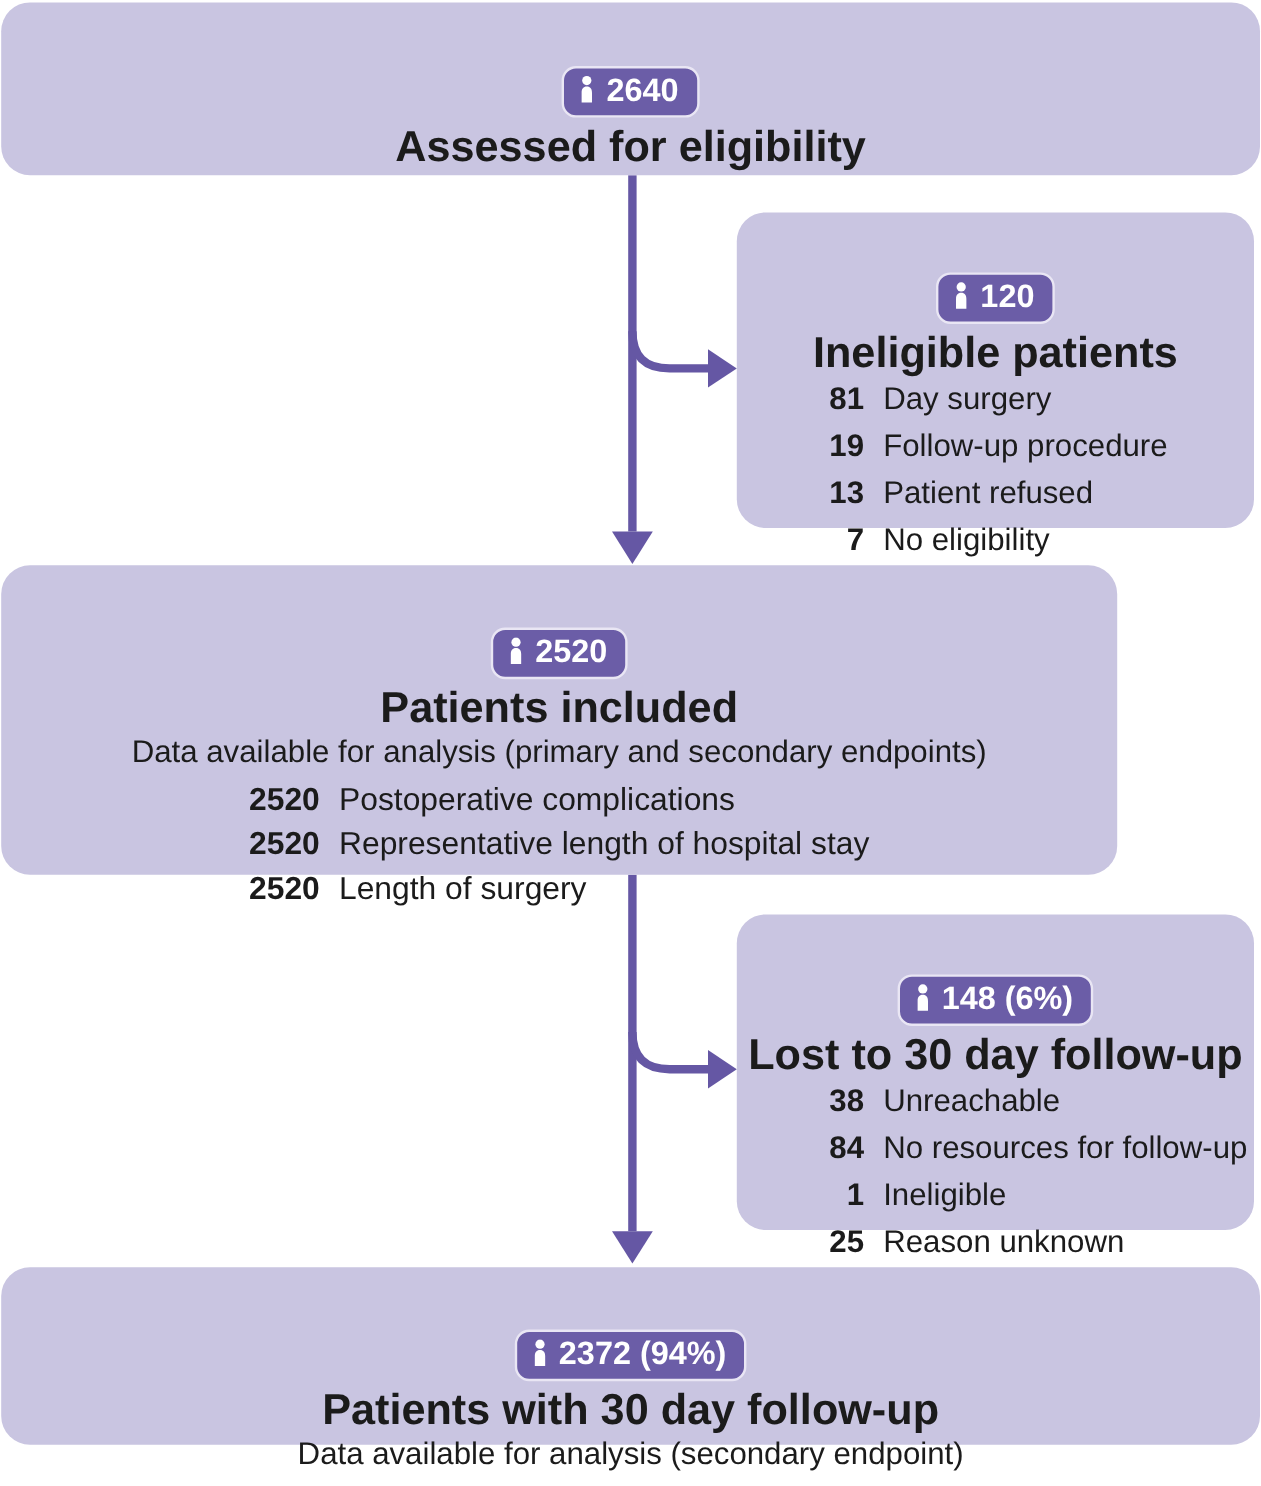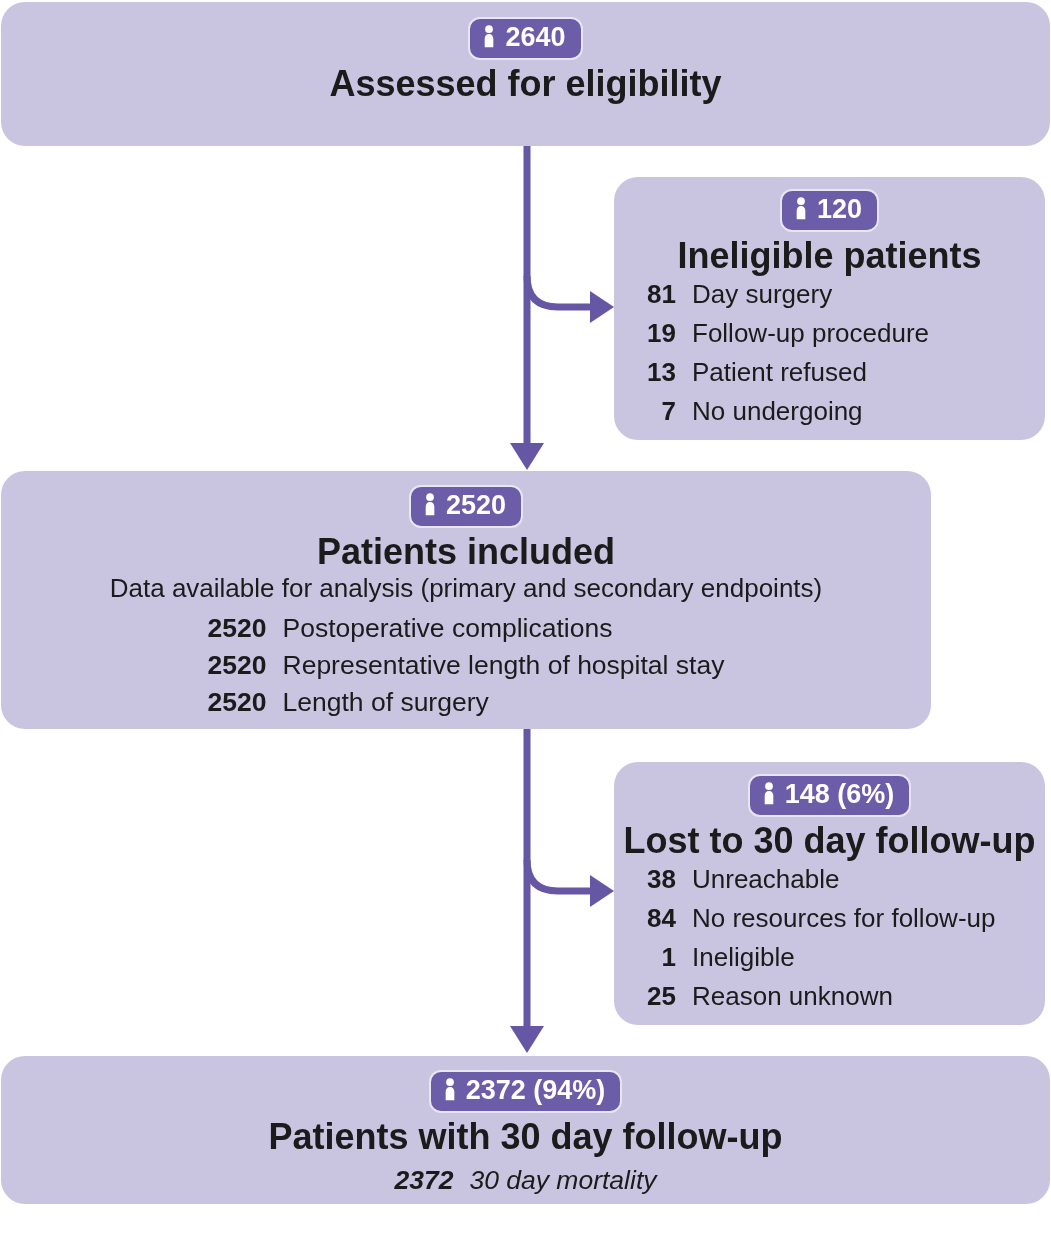"2640" .badge { margin-top: none -> 38px }
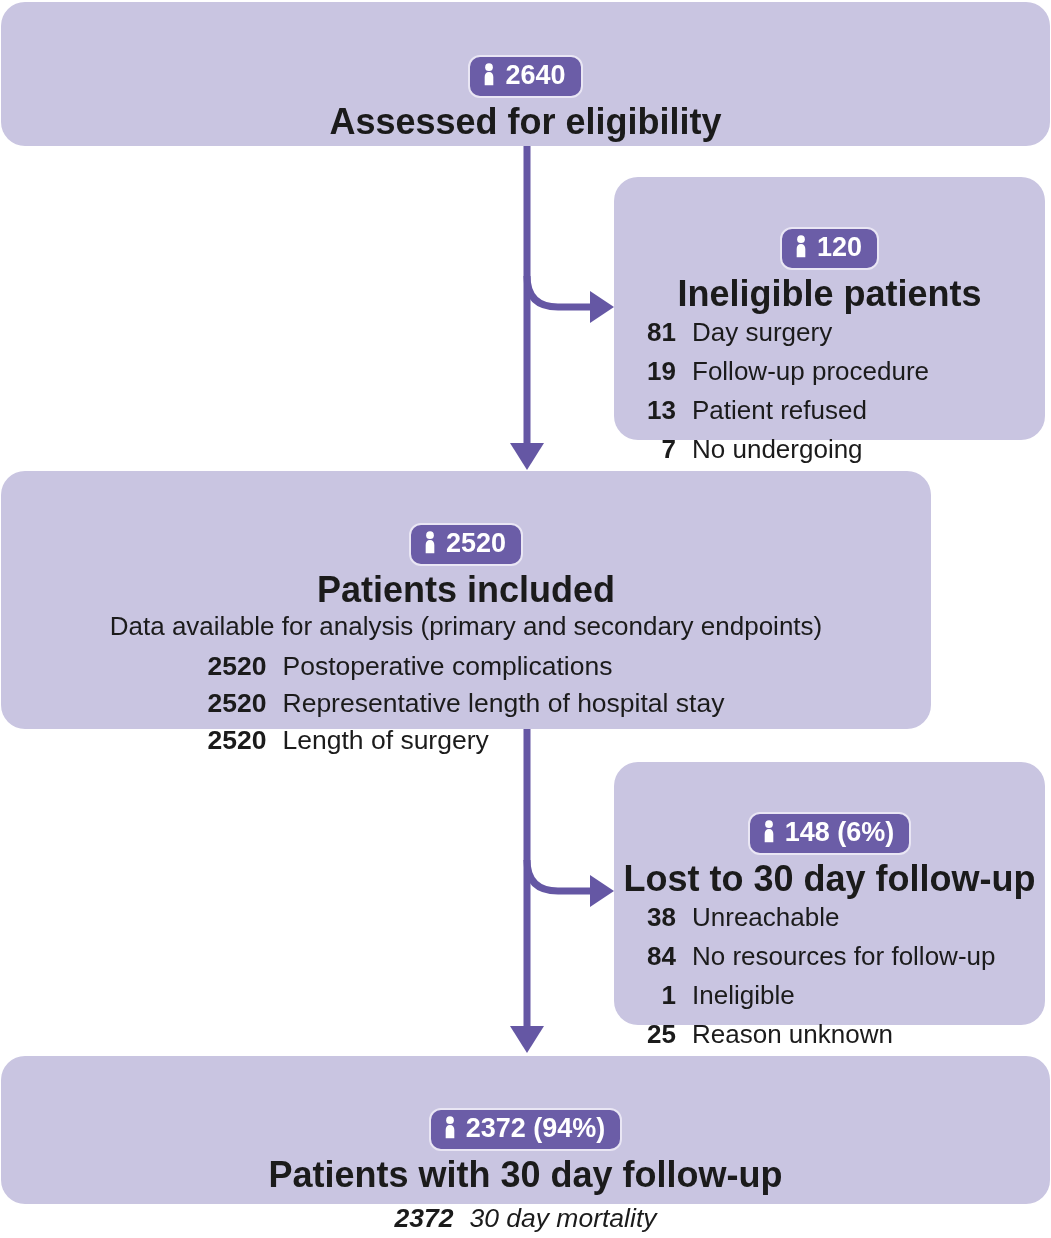"81" .side-list { margin-left: none -> 44px }
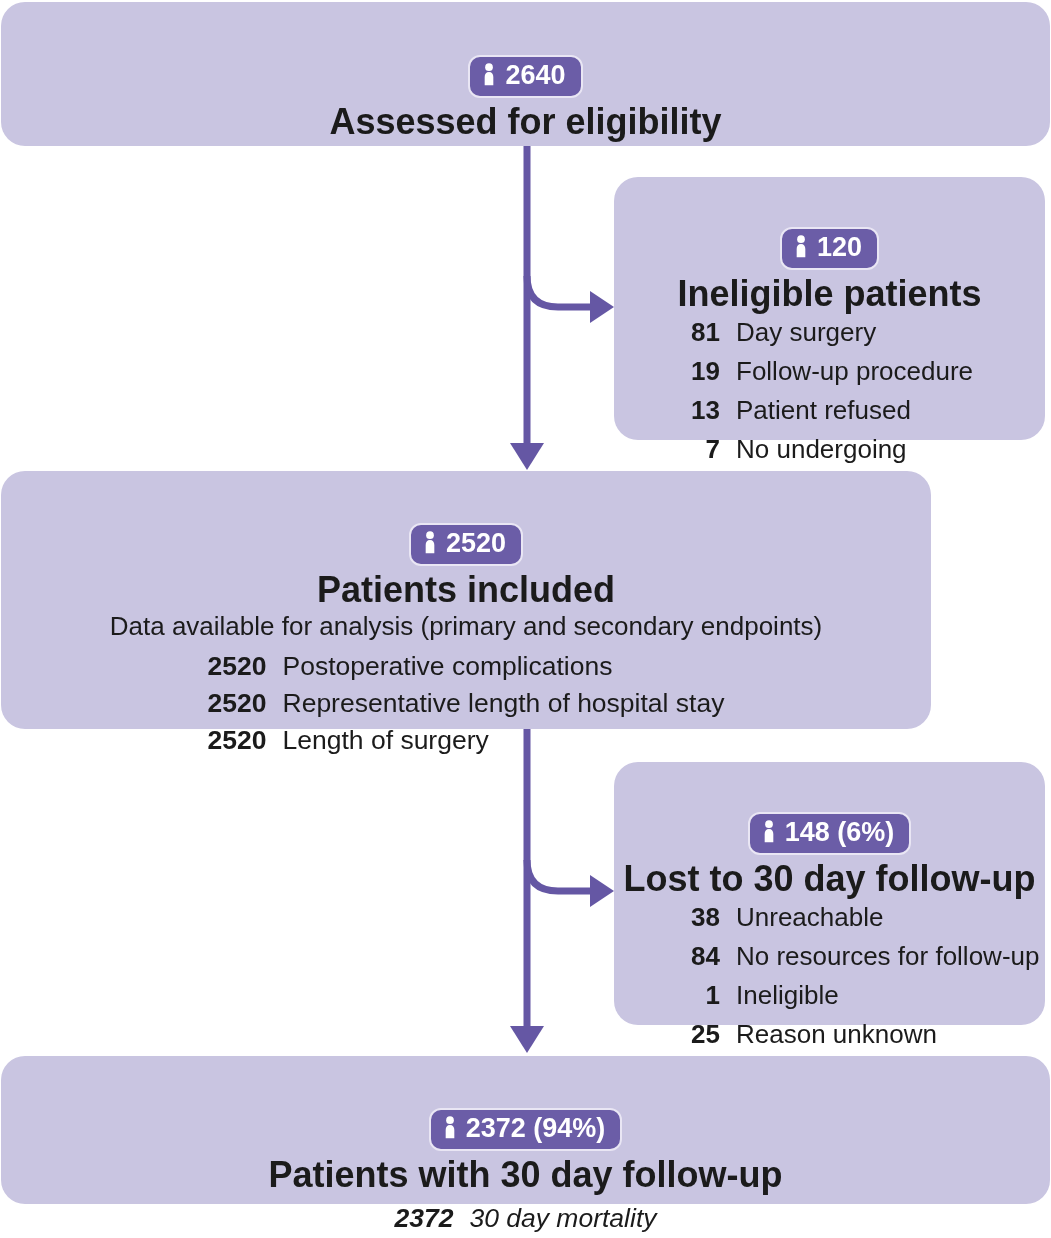"No undergoing" span.lbl { text: undergoing -> eligibility }
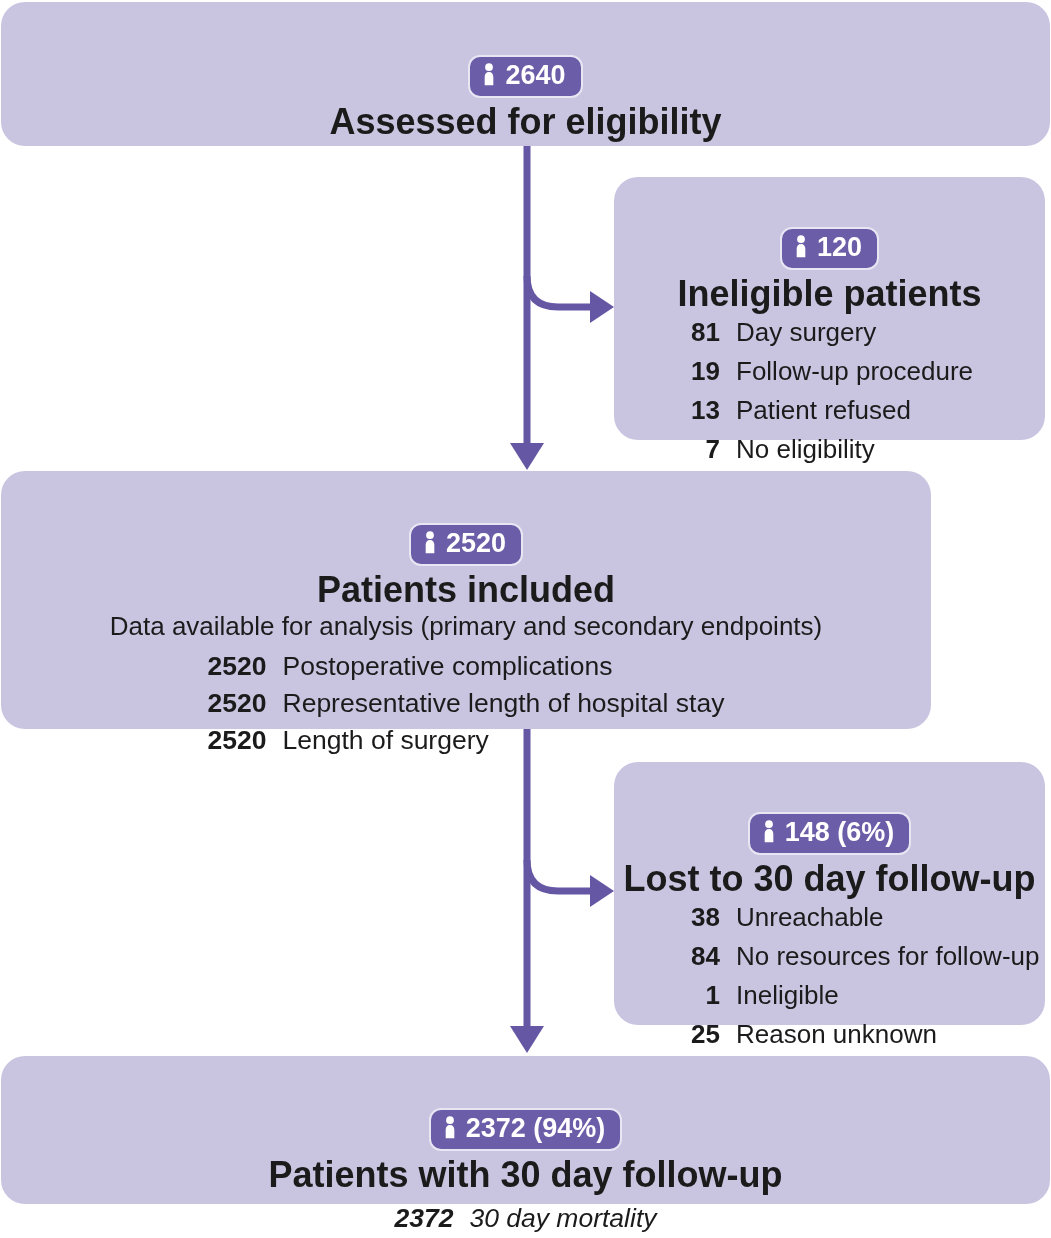"Data available for analysis (secondary" div.subtitle { html: none -> <div>Data available for analysis (secondary endpoint)</div> }
